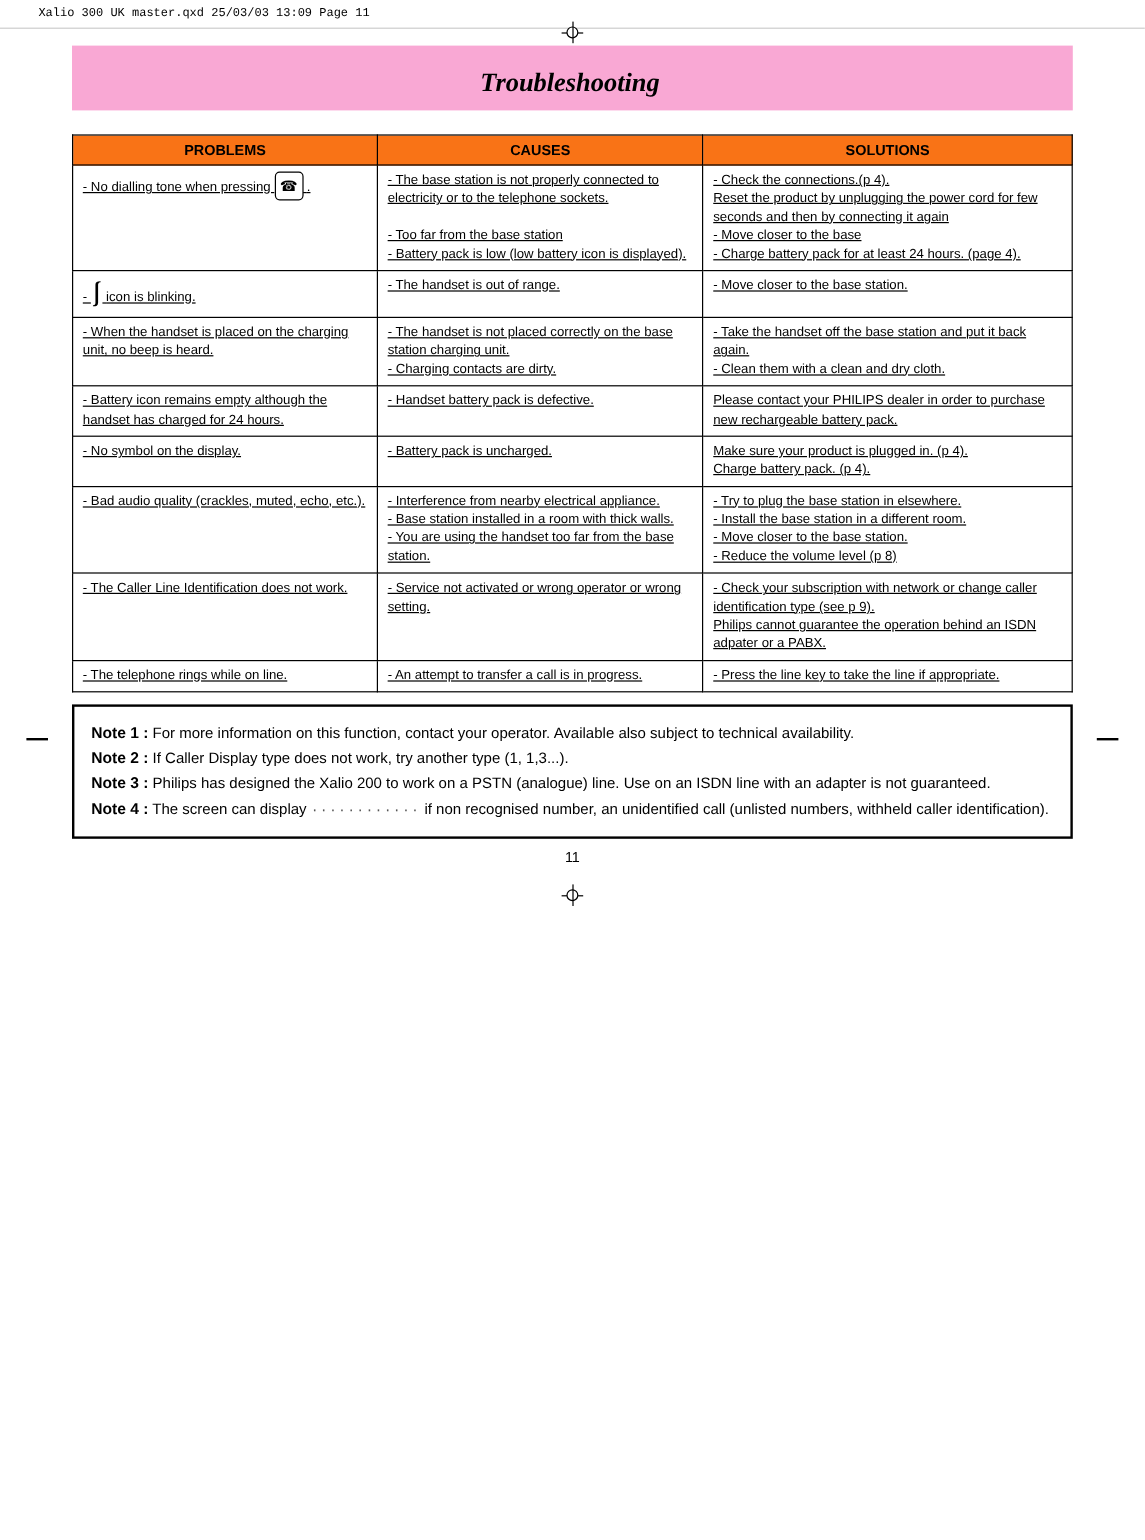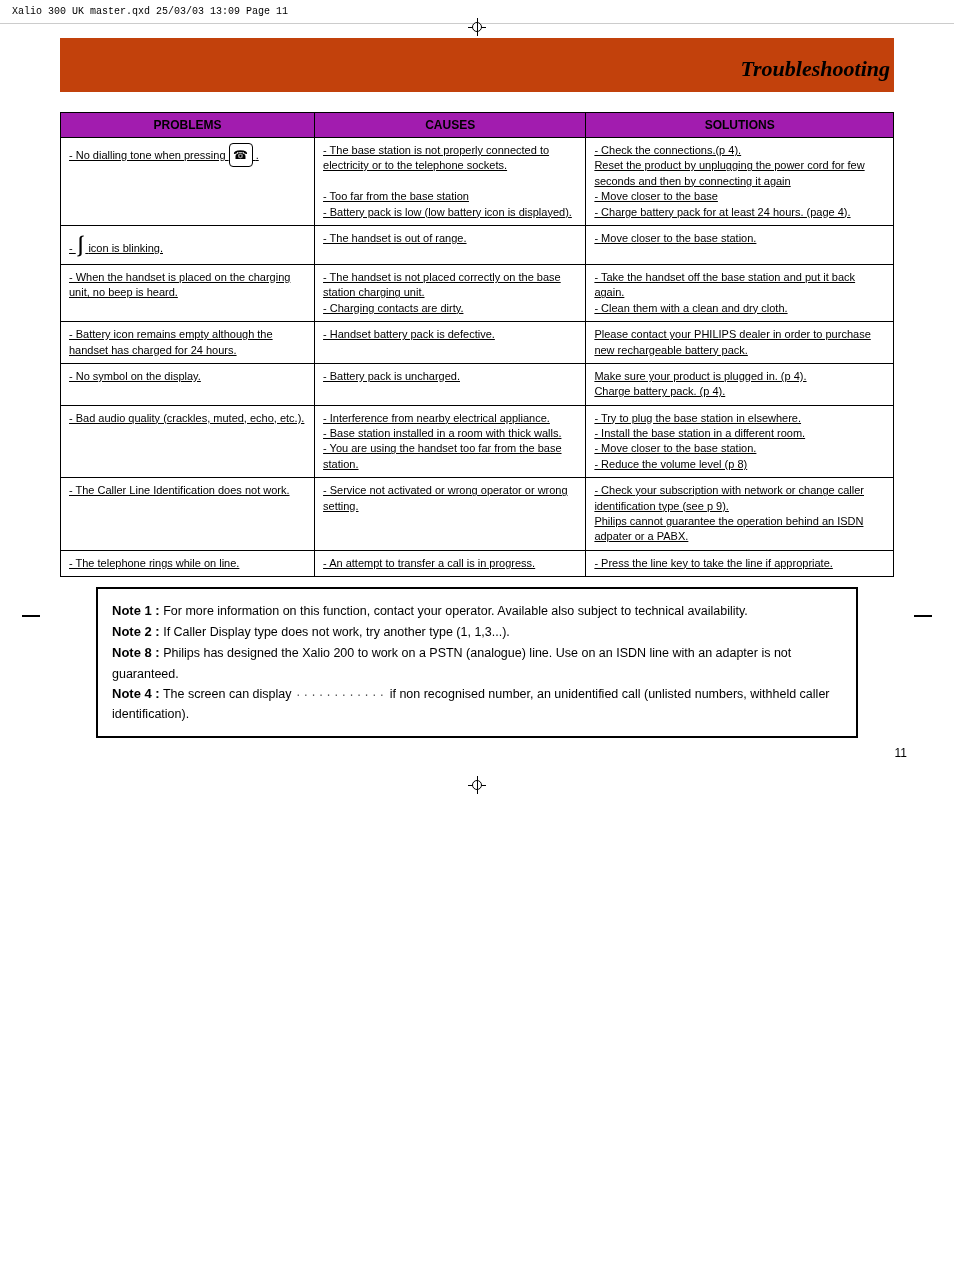"Xalio 300 UK master.qxd 25/03/03" .page-header-meta { padding: 6px 12px -> 6px 32px }
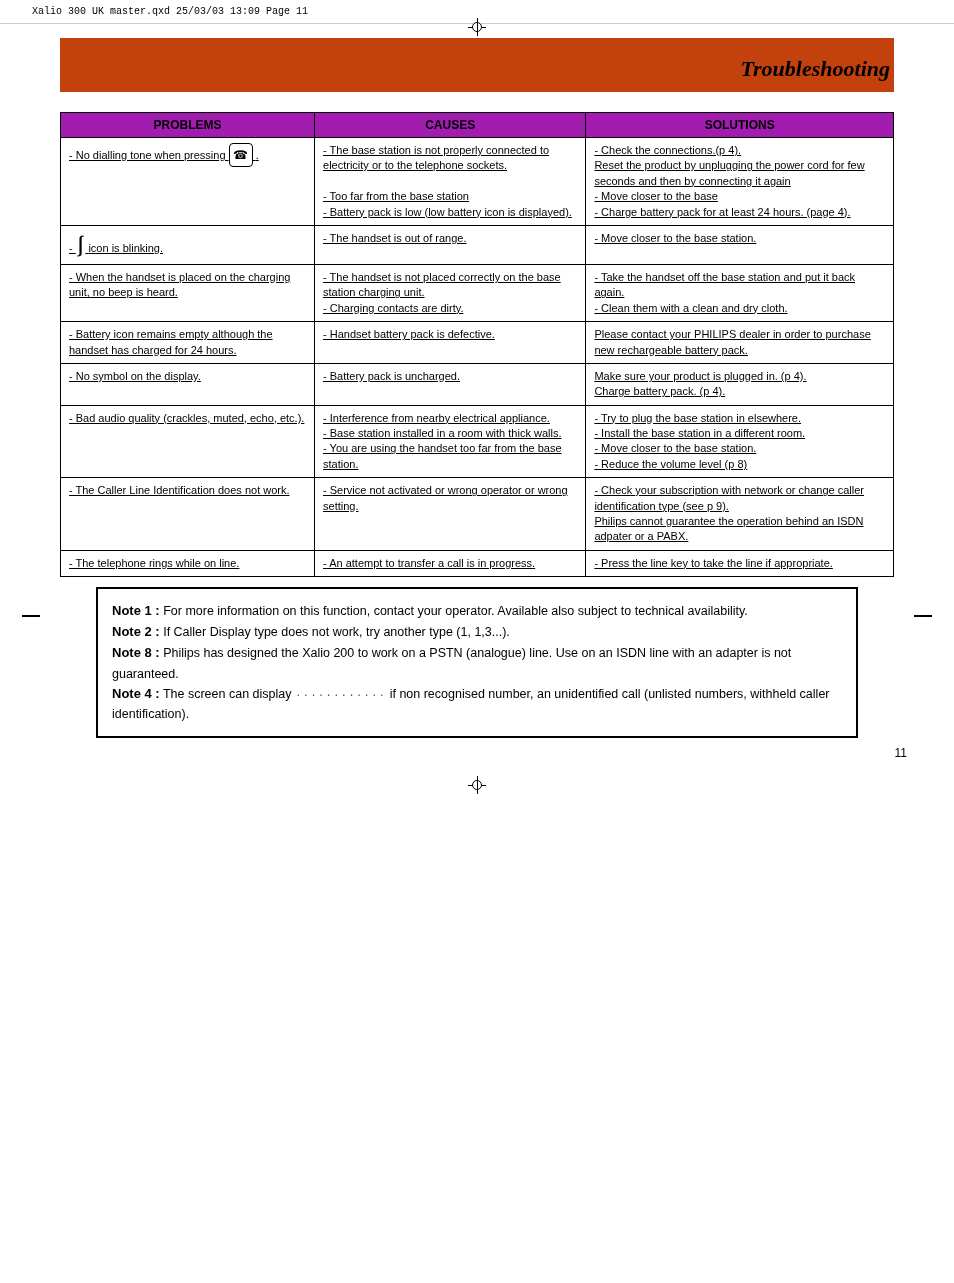"Troubleshooting" .title-area { background: #c2410c -> #f9a8d4; text-align: right -> center }
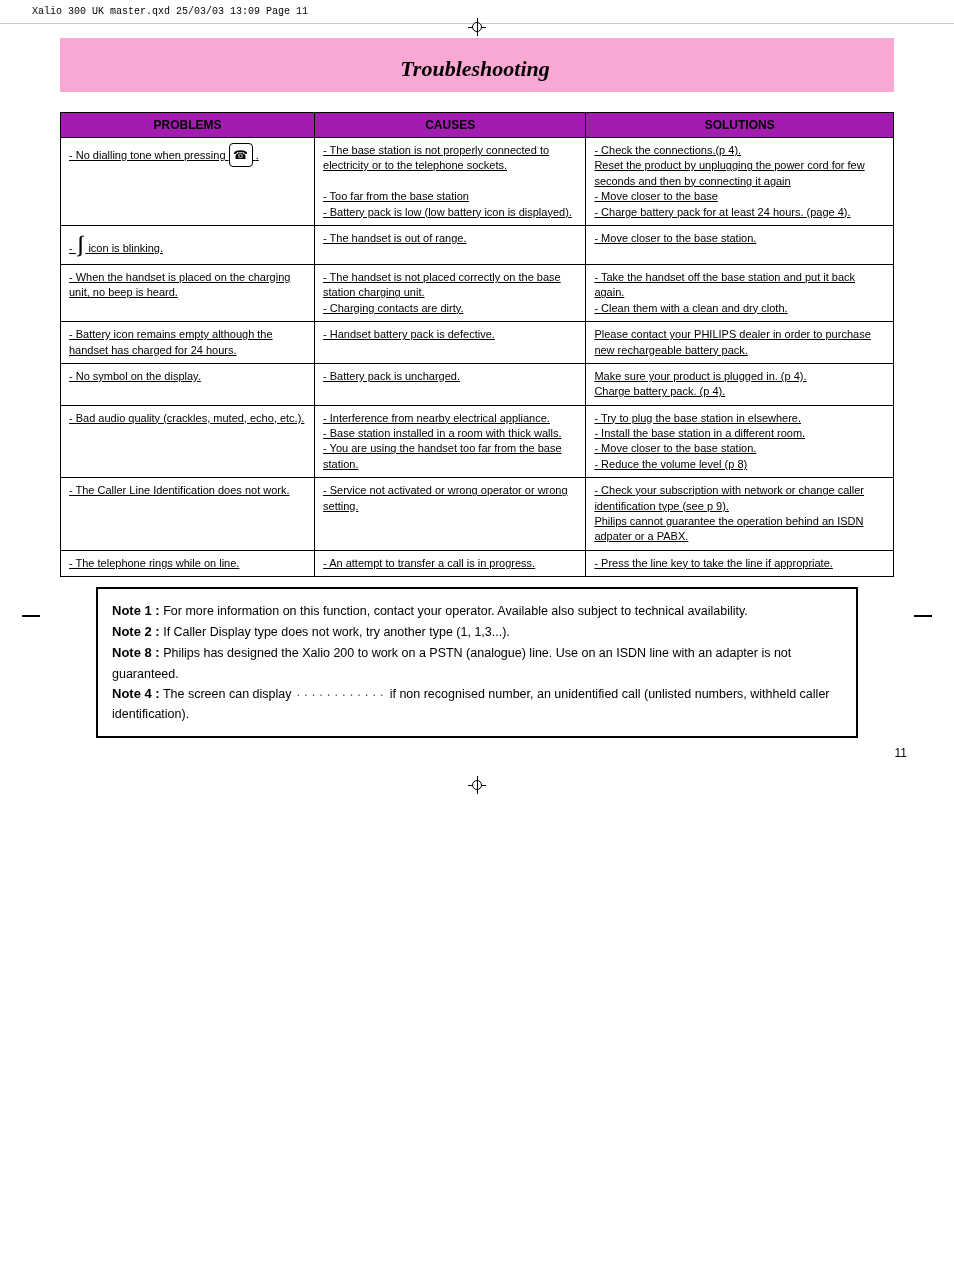"PROBLEMS" table.trouble-table th { background: #a21caf -> #f97316 }
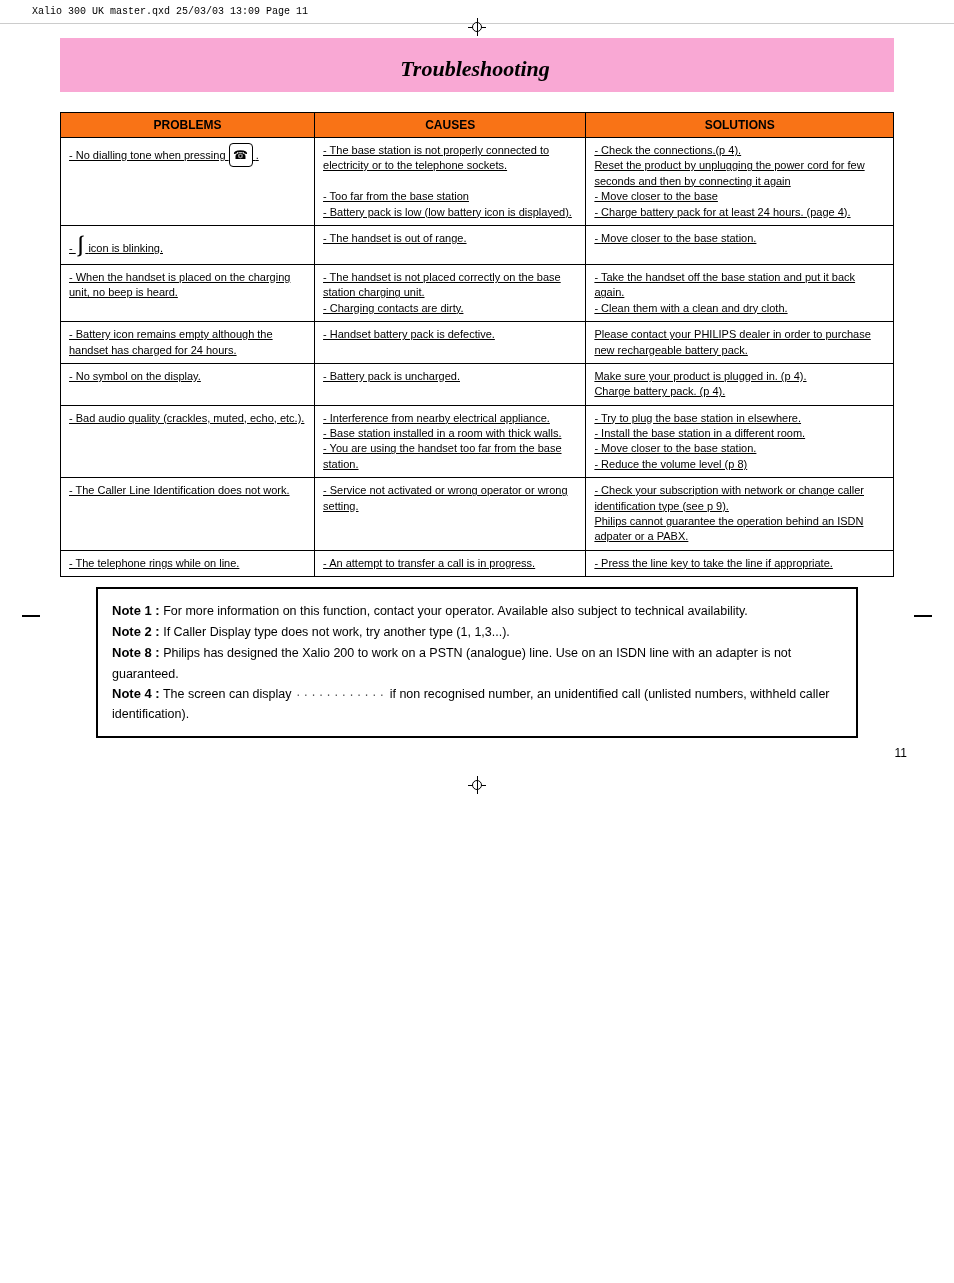"Note 1 : For more" .notes-box { margin: 0 96px -> 0 60px }
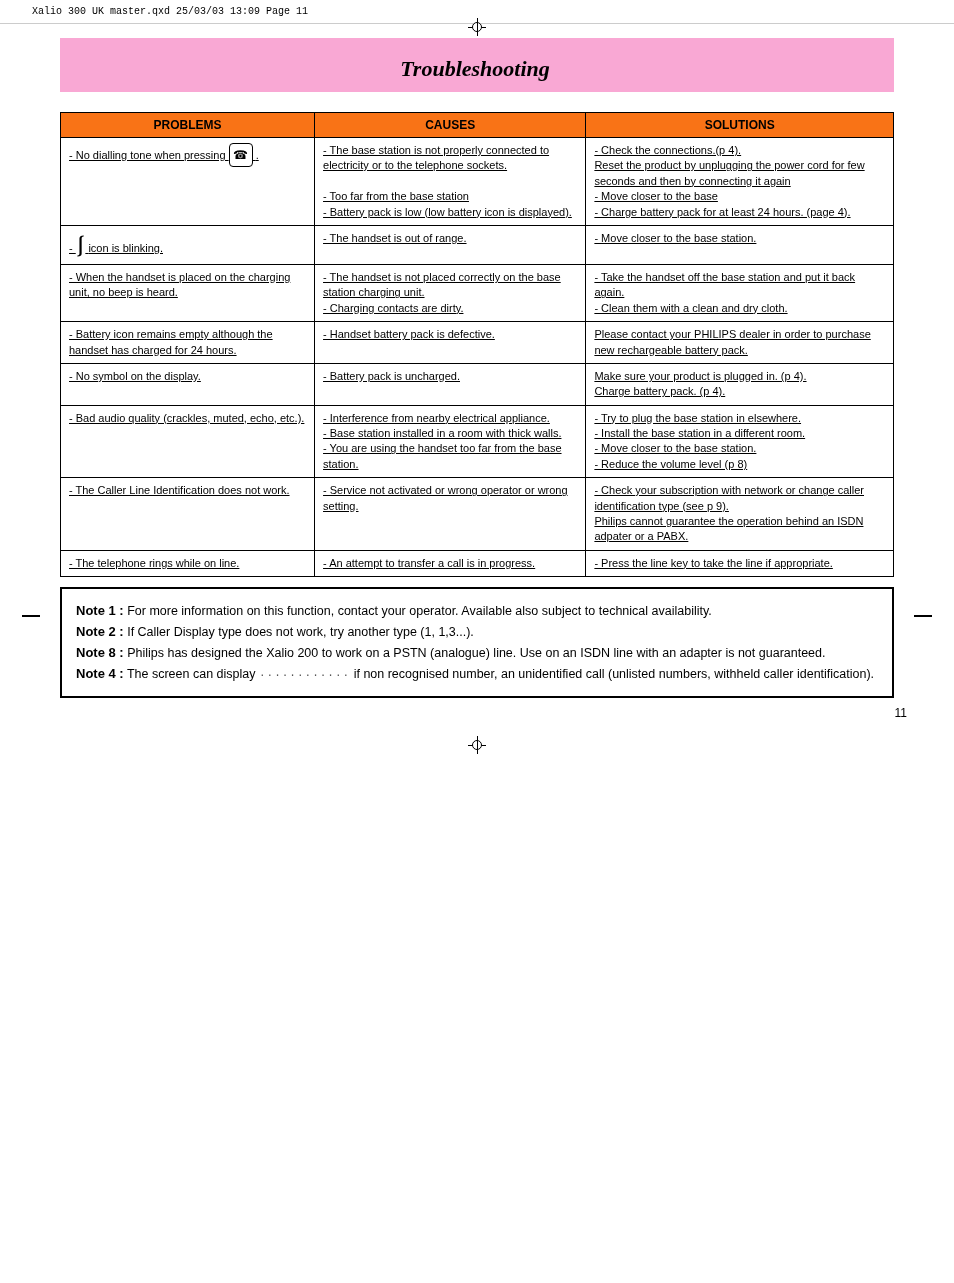"Note 8 :" span.note-bold { text: 8 -> 3 }
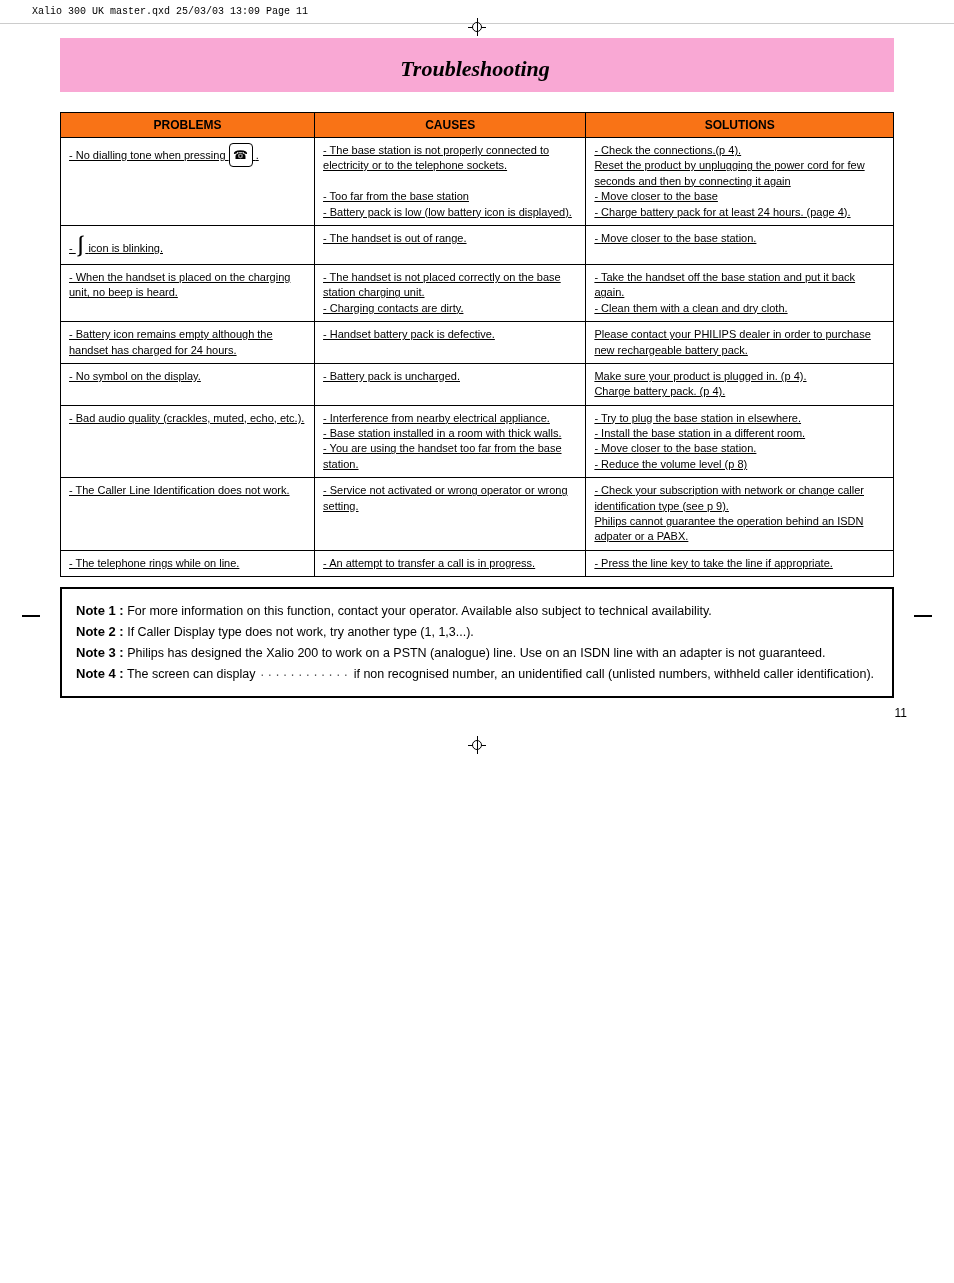"11" .page-number { padding: 8px 47px -> 8px 87px; text-align: right -> center }
